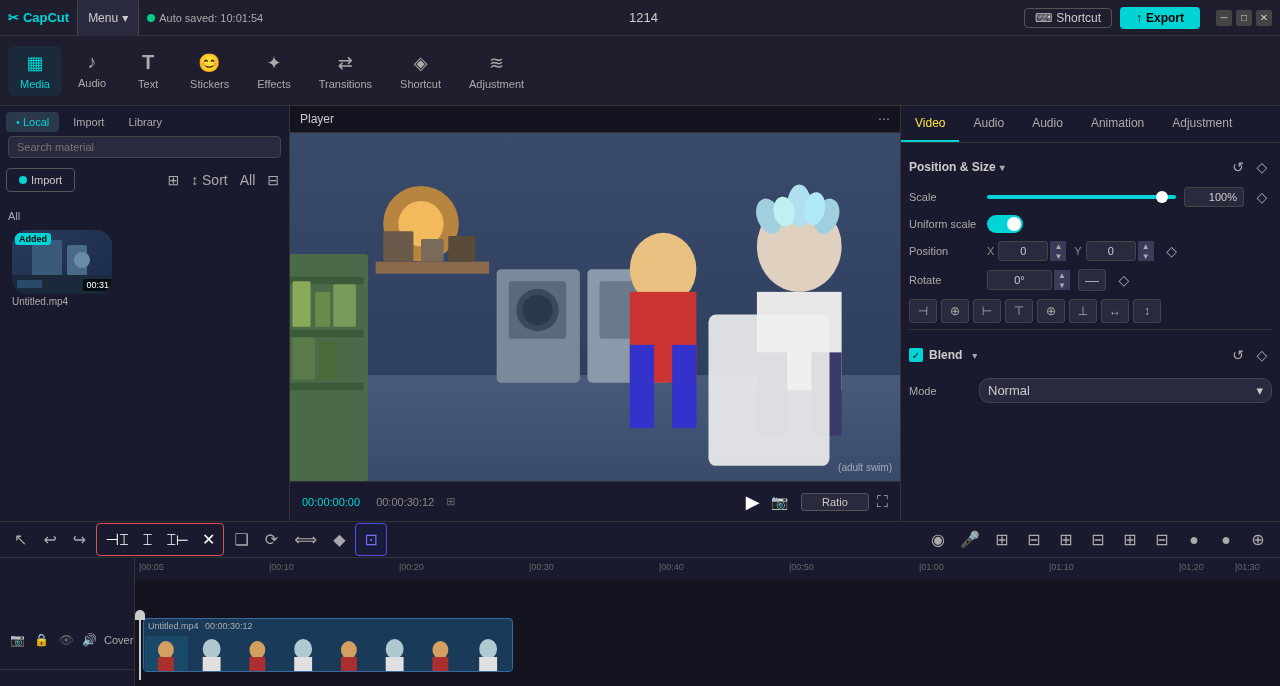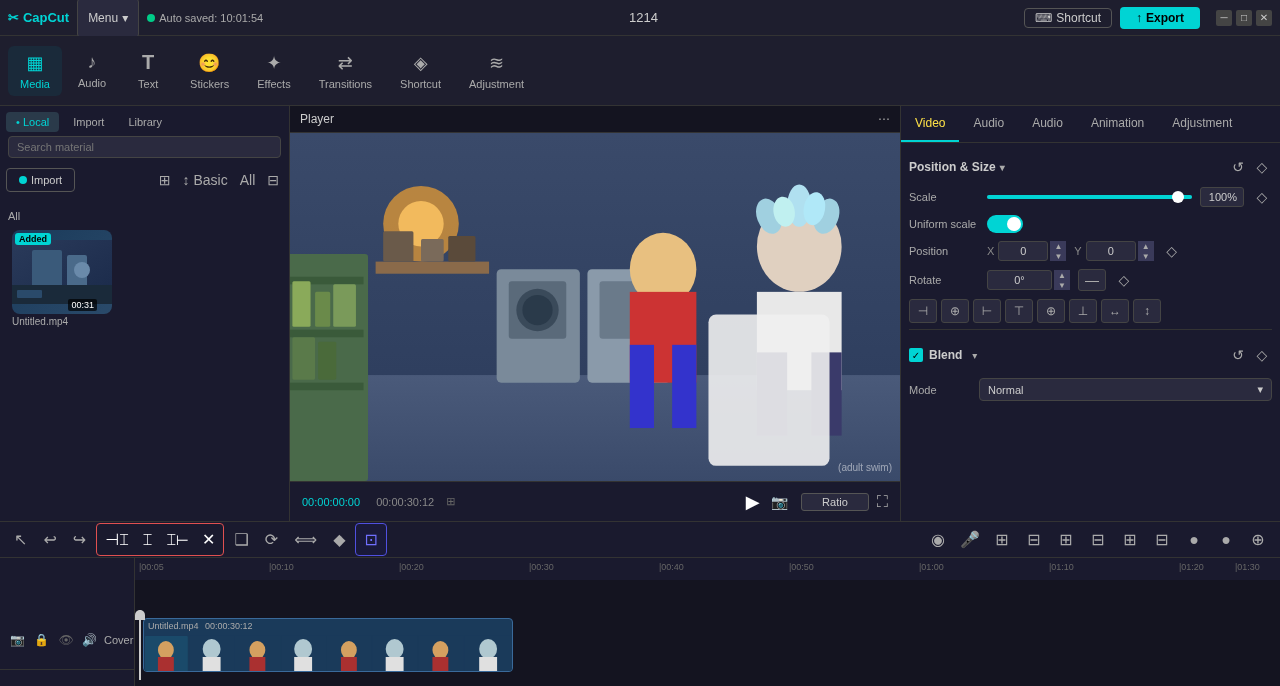"↕ Basic" button.icon-btn { text: Basic -> Sort }
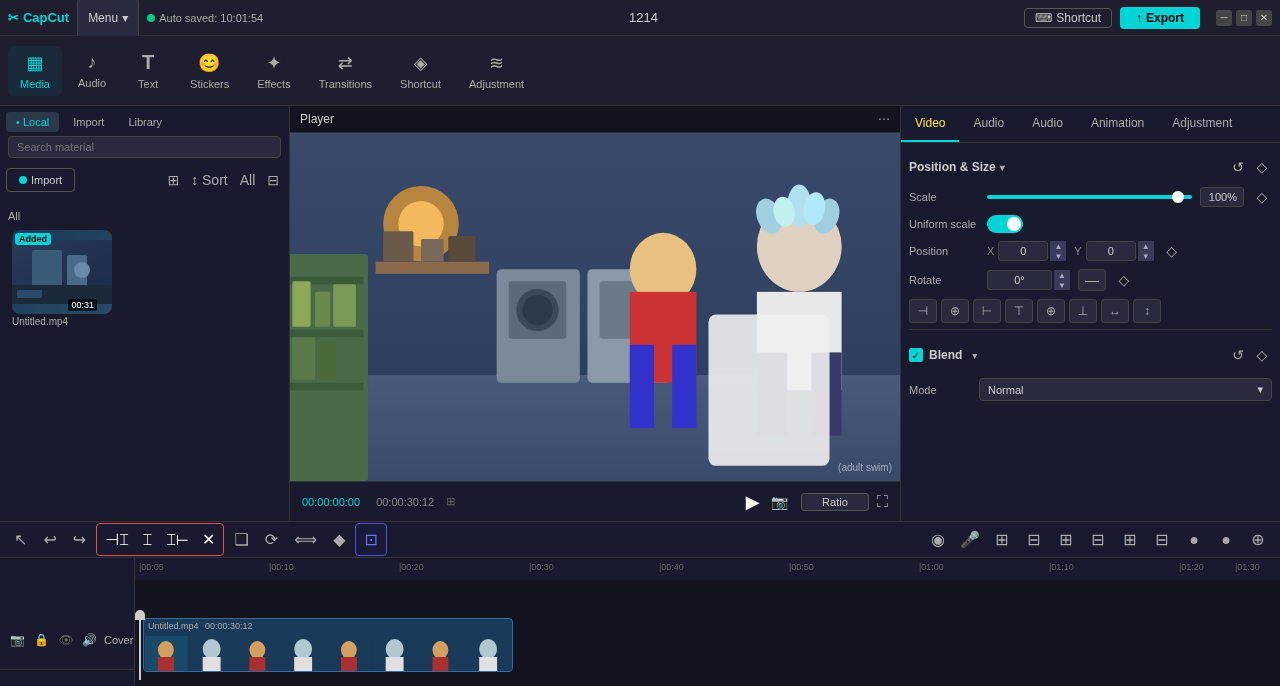"100%" .num-input { width: 44px -> 60px }
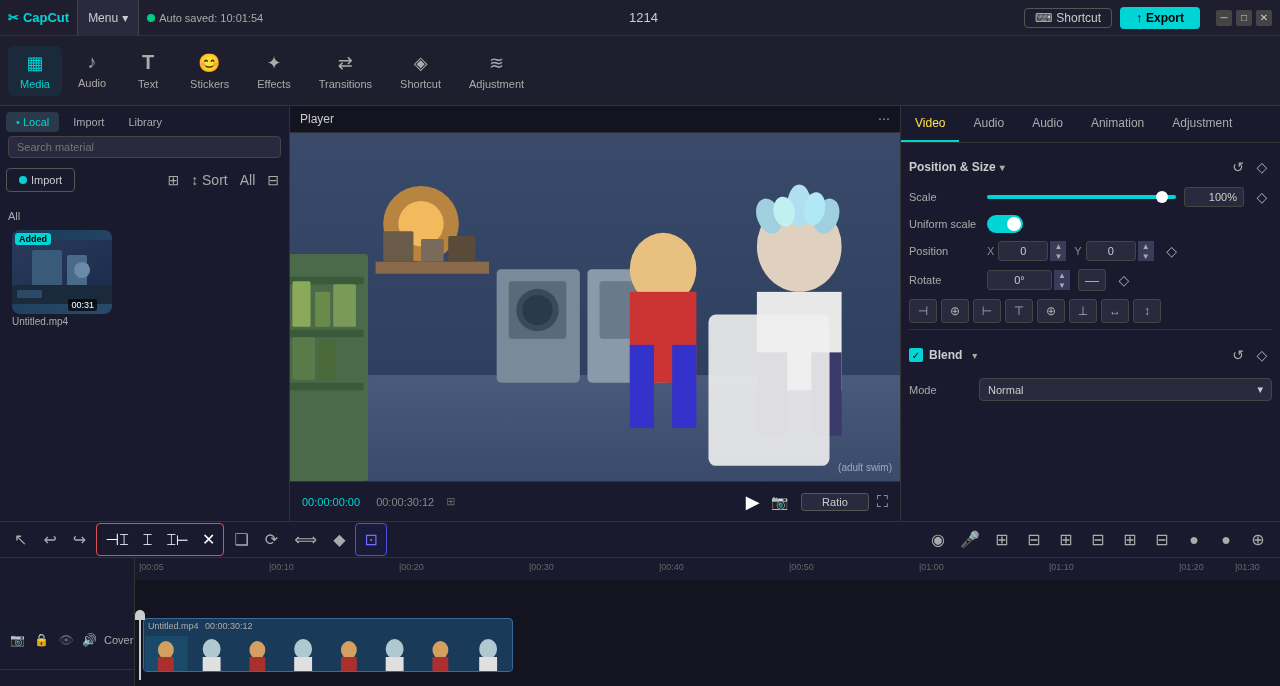"Added" .media-thumb { border-radius: 8px -> 16px; height: 84px -> 64px }
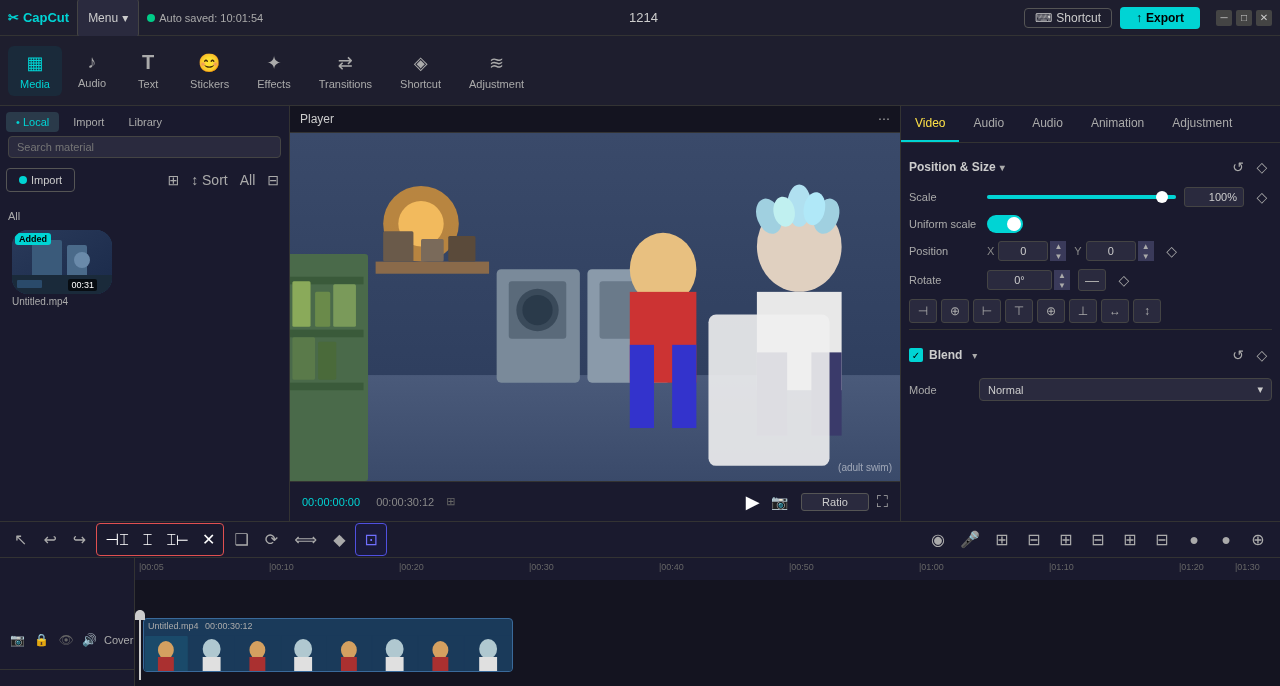"00:31" .duration-badge { right: 15px -> 0 }
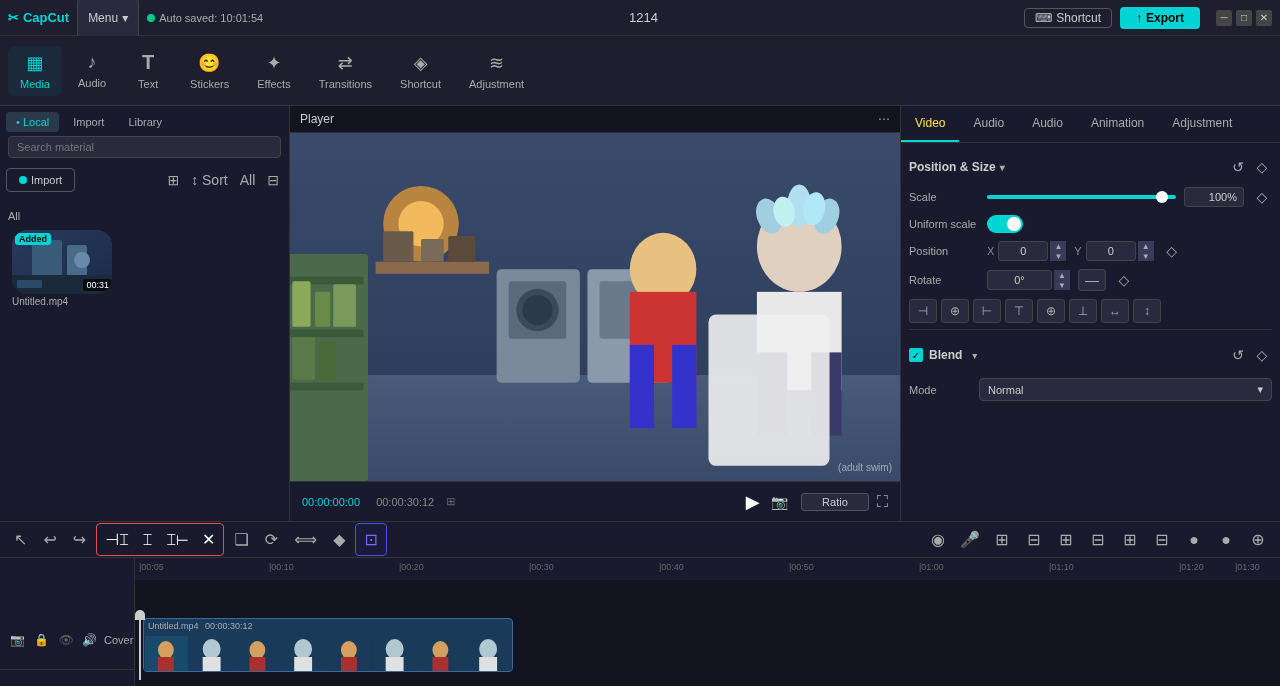"Normal" .dropdown { align-items: center -> none; border-radius: 4px -> 10px; font-size: 11px -> 13px }
